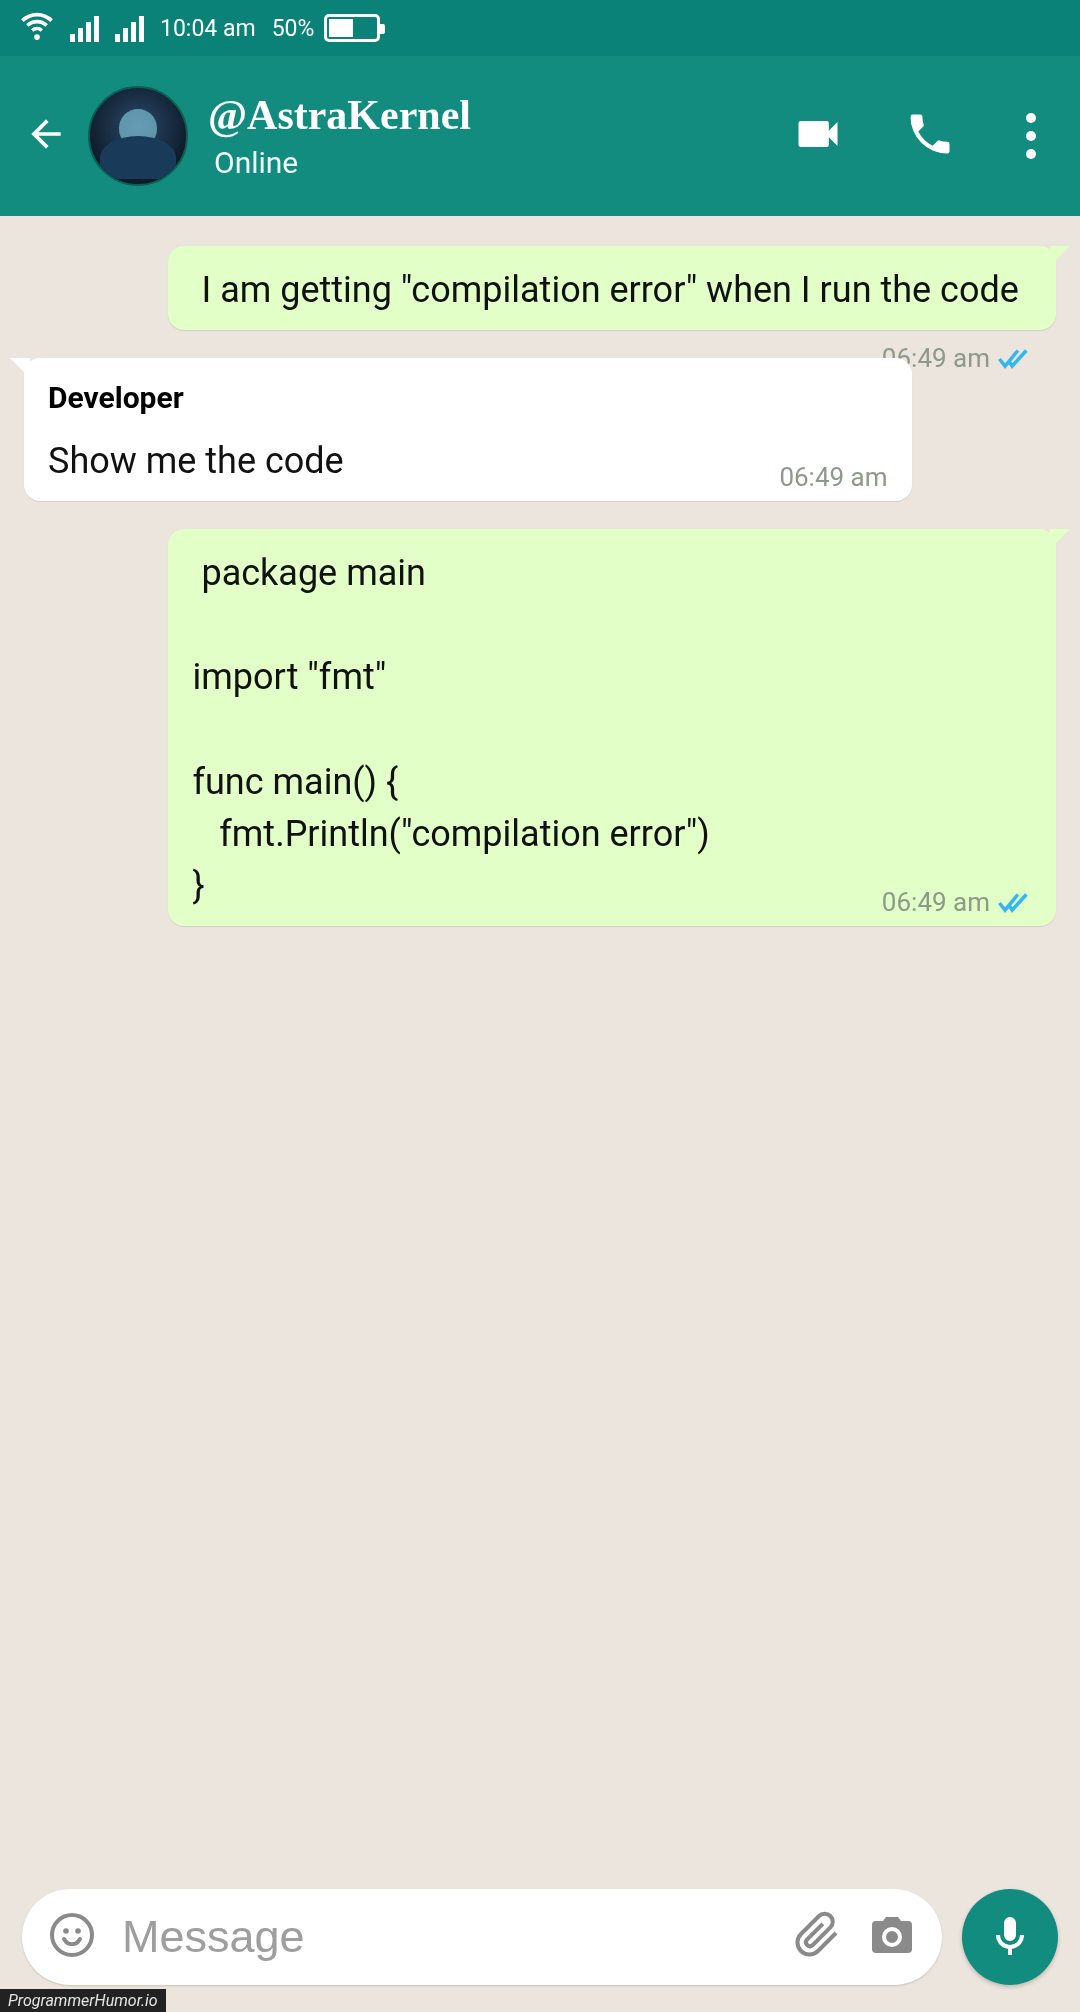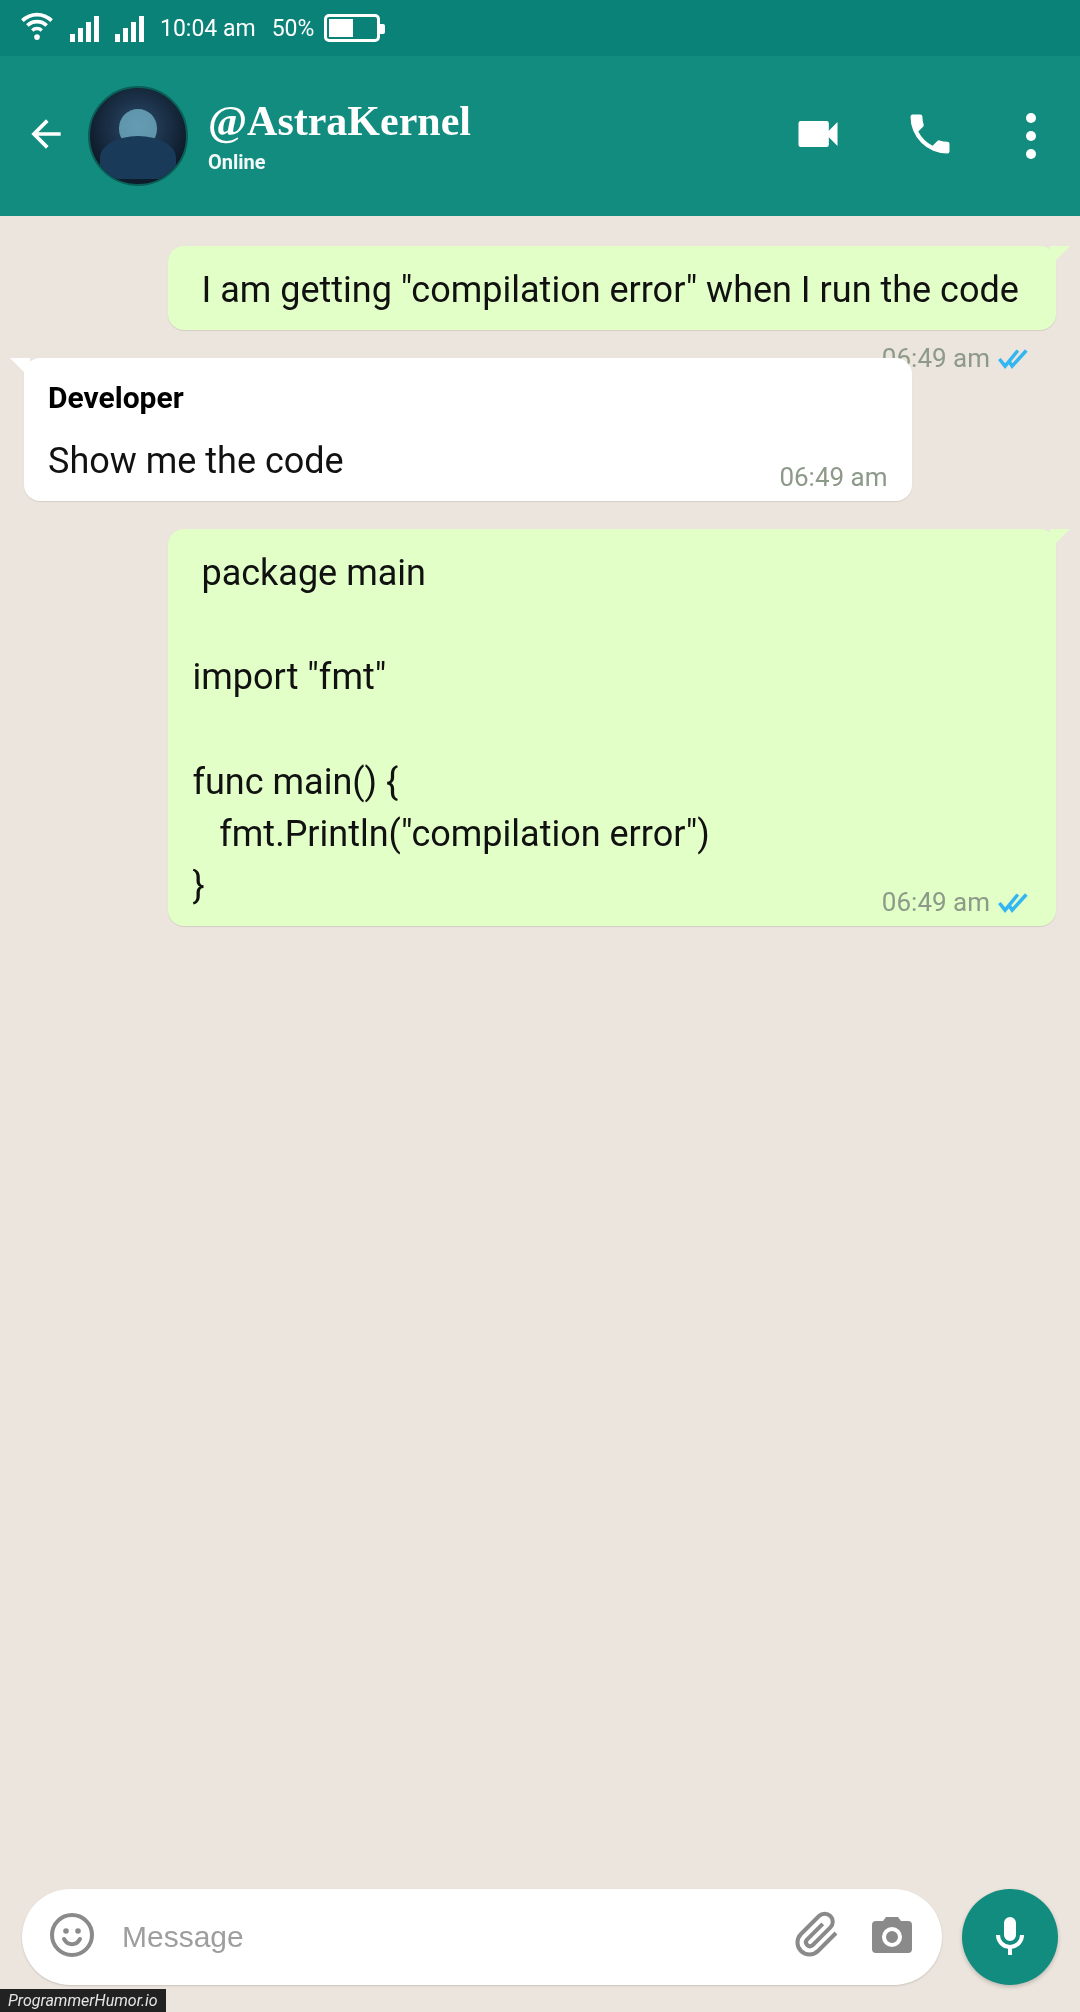"Online" .contact-status { font-size: 20px -> 30px; font-weight: 700 -> 400; margin-left: none -> 6px }
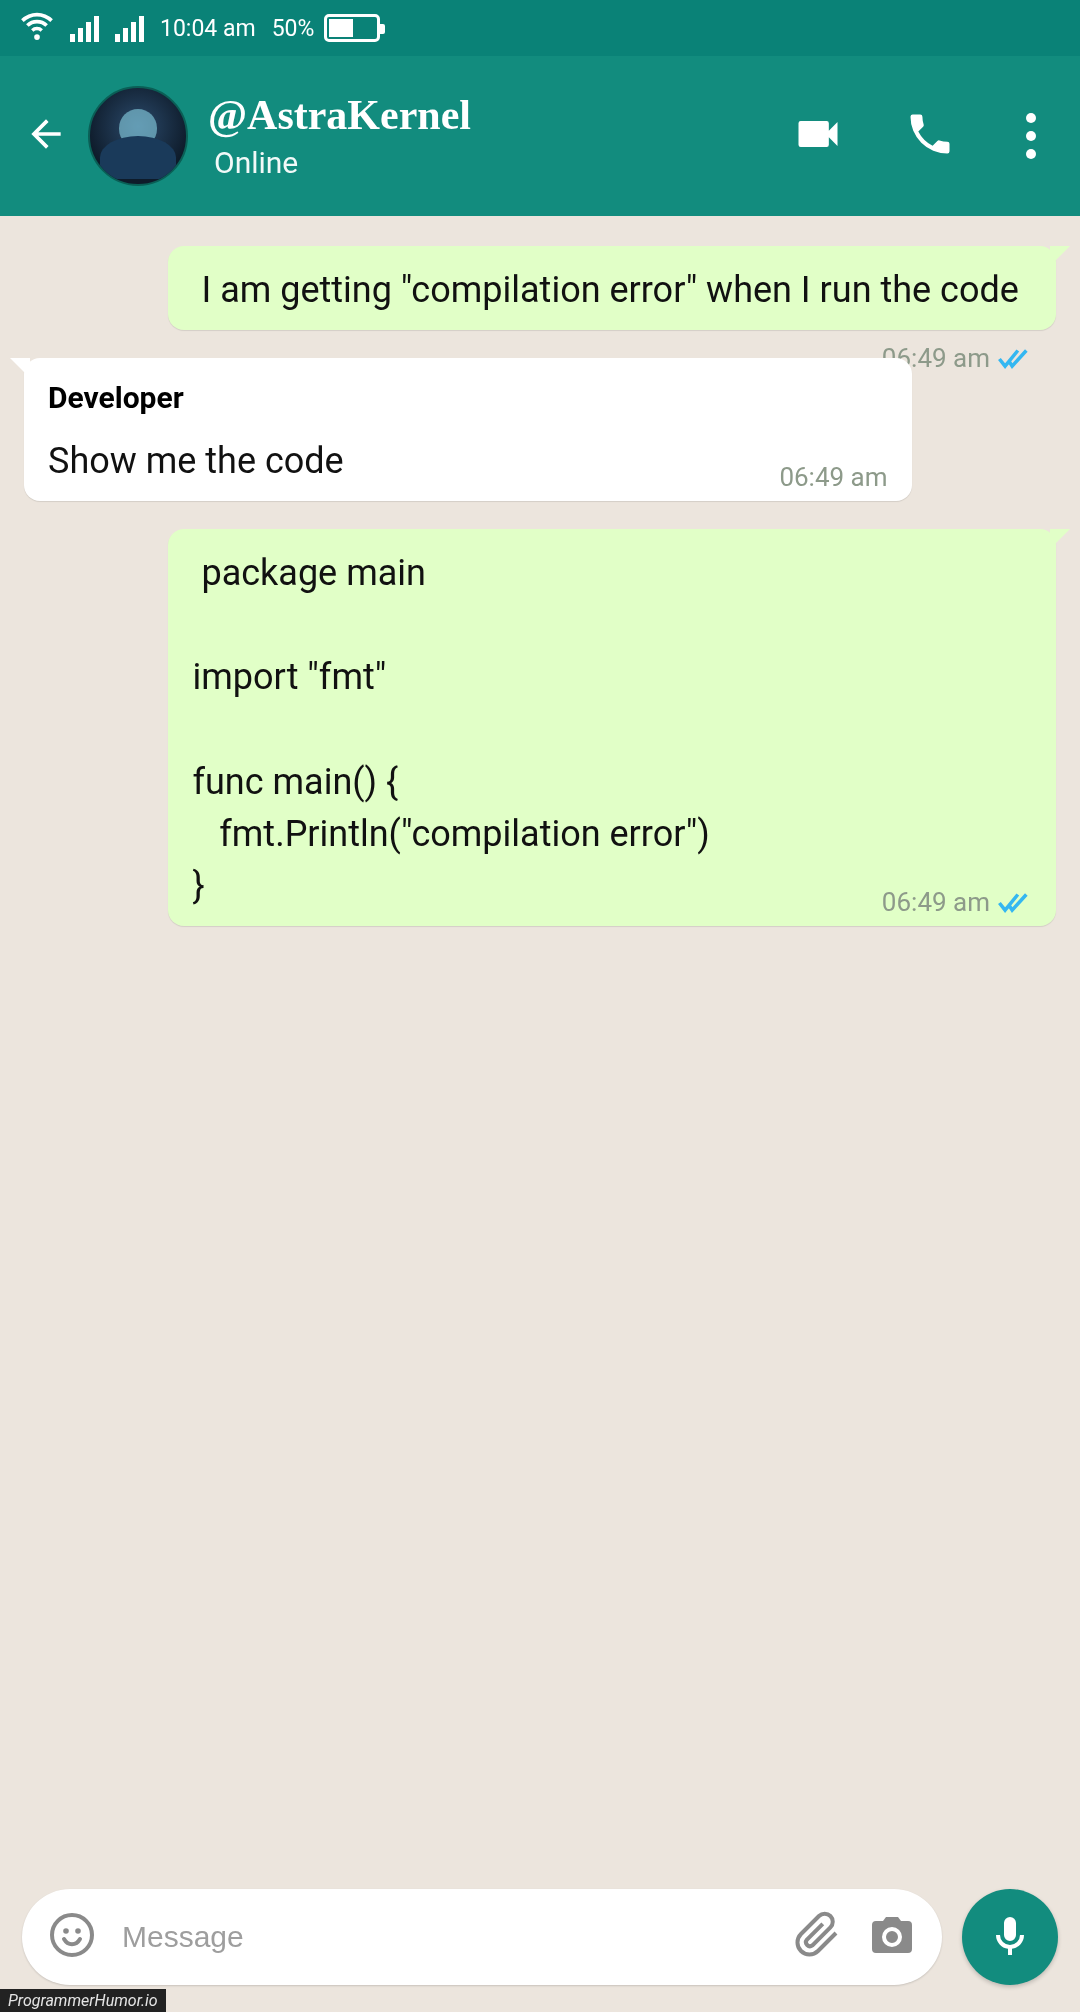"Message" .msg-input { font-size: 30px -> 45px }
